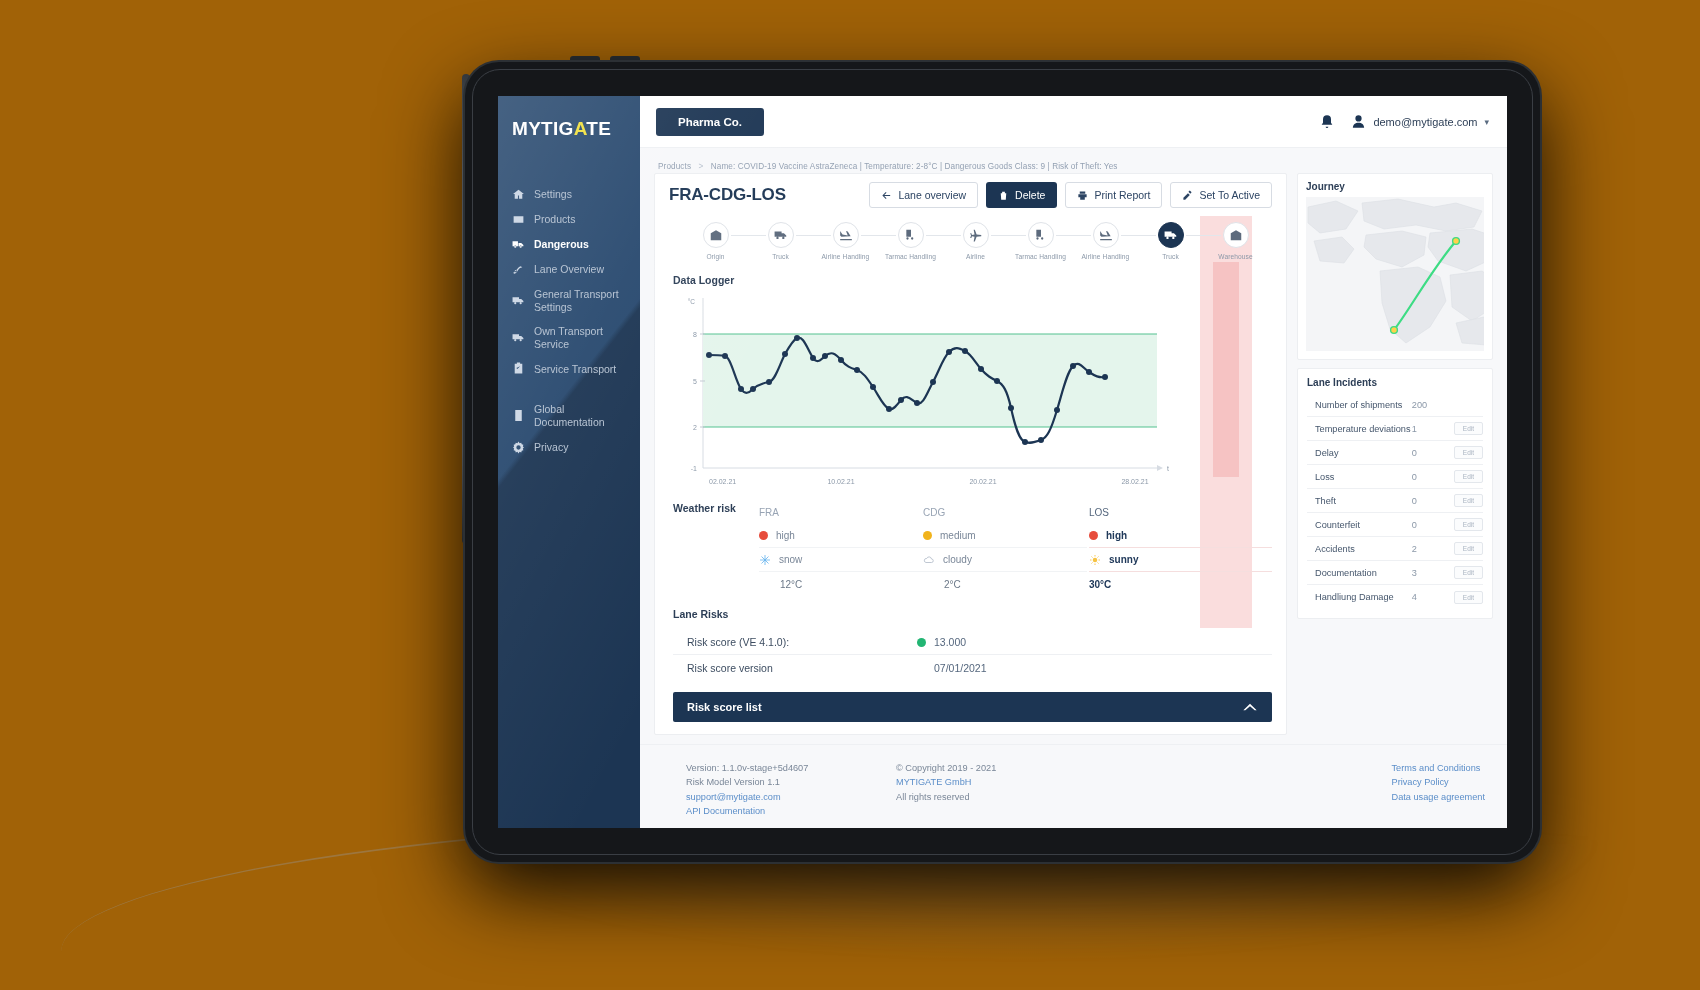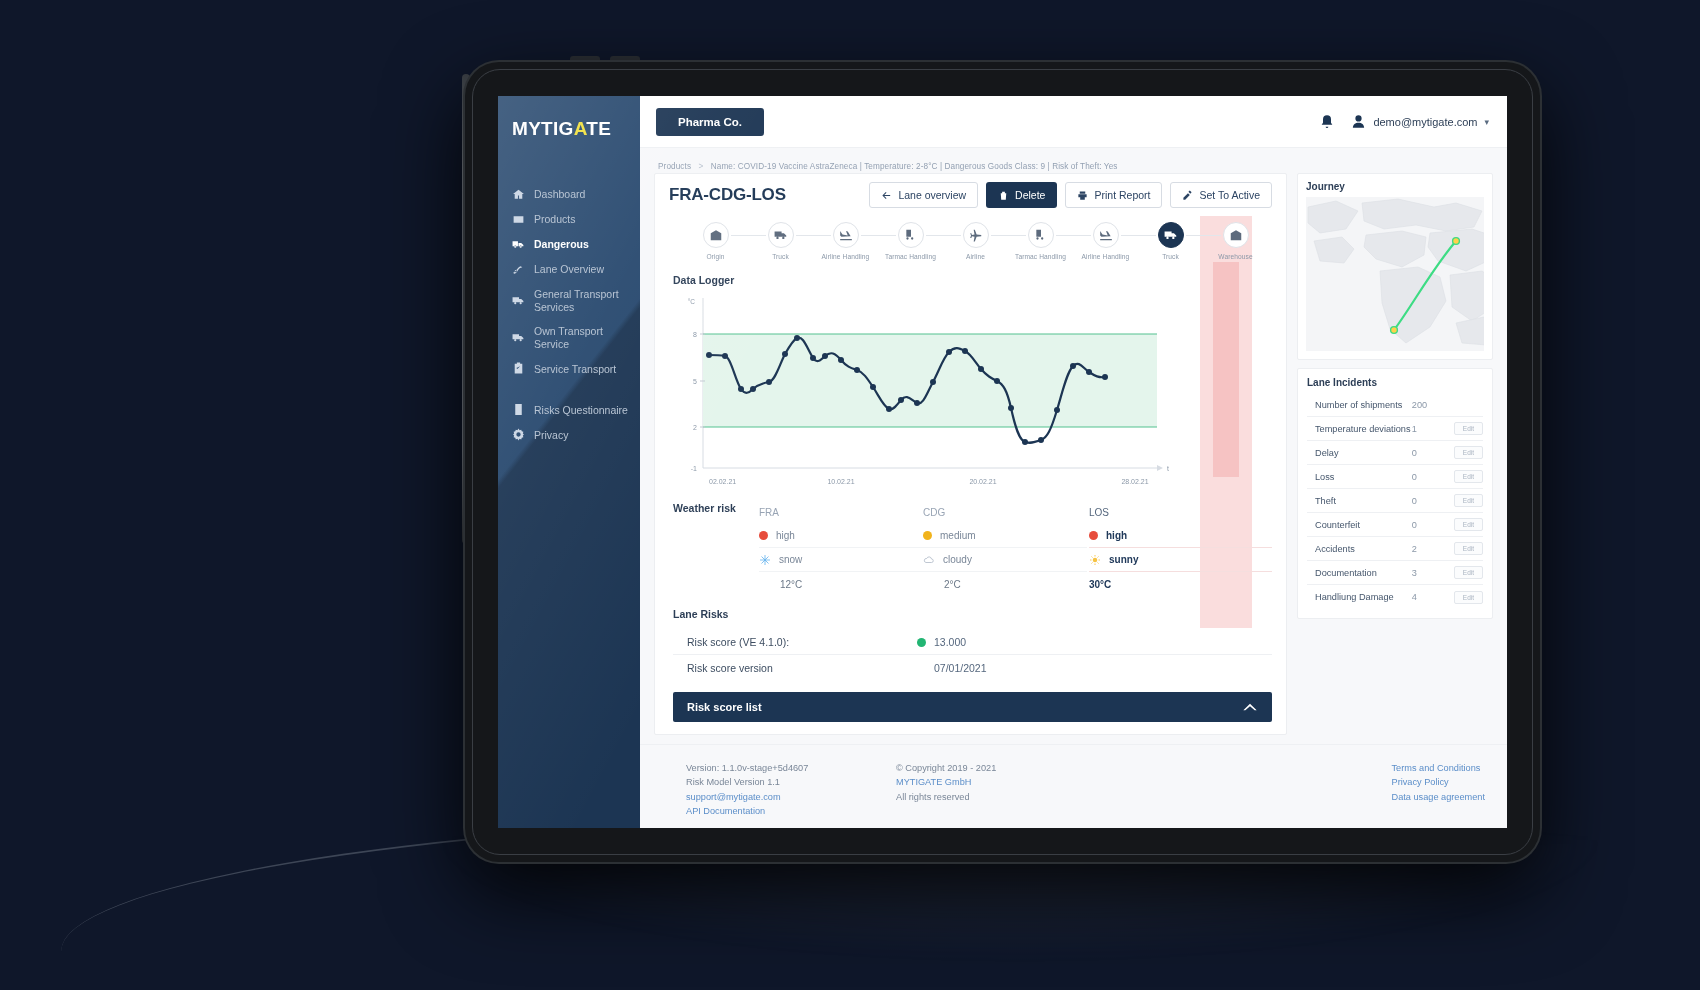"MYTIGATE" #stage { background: #0f172a -> #a16207 }
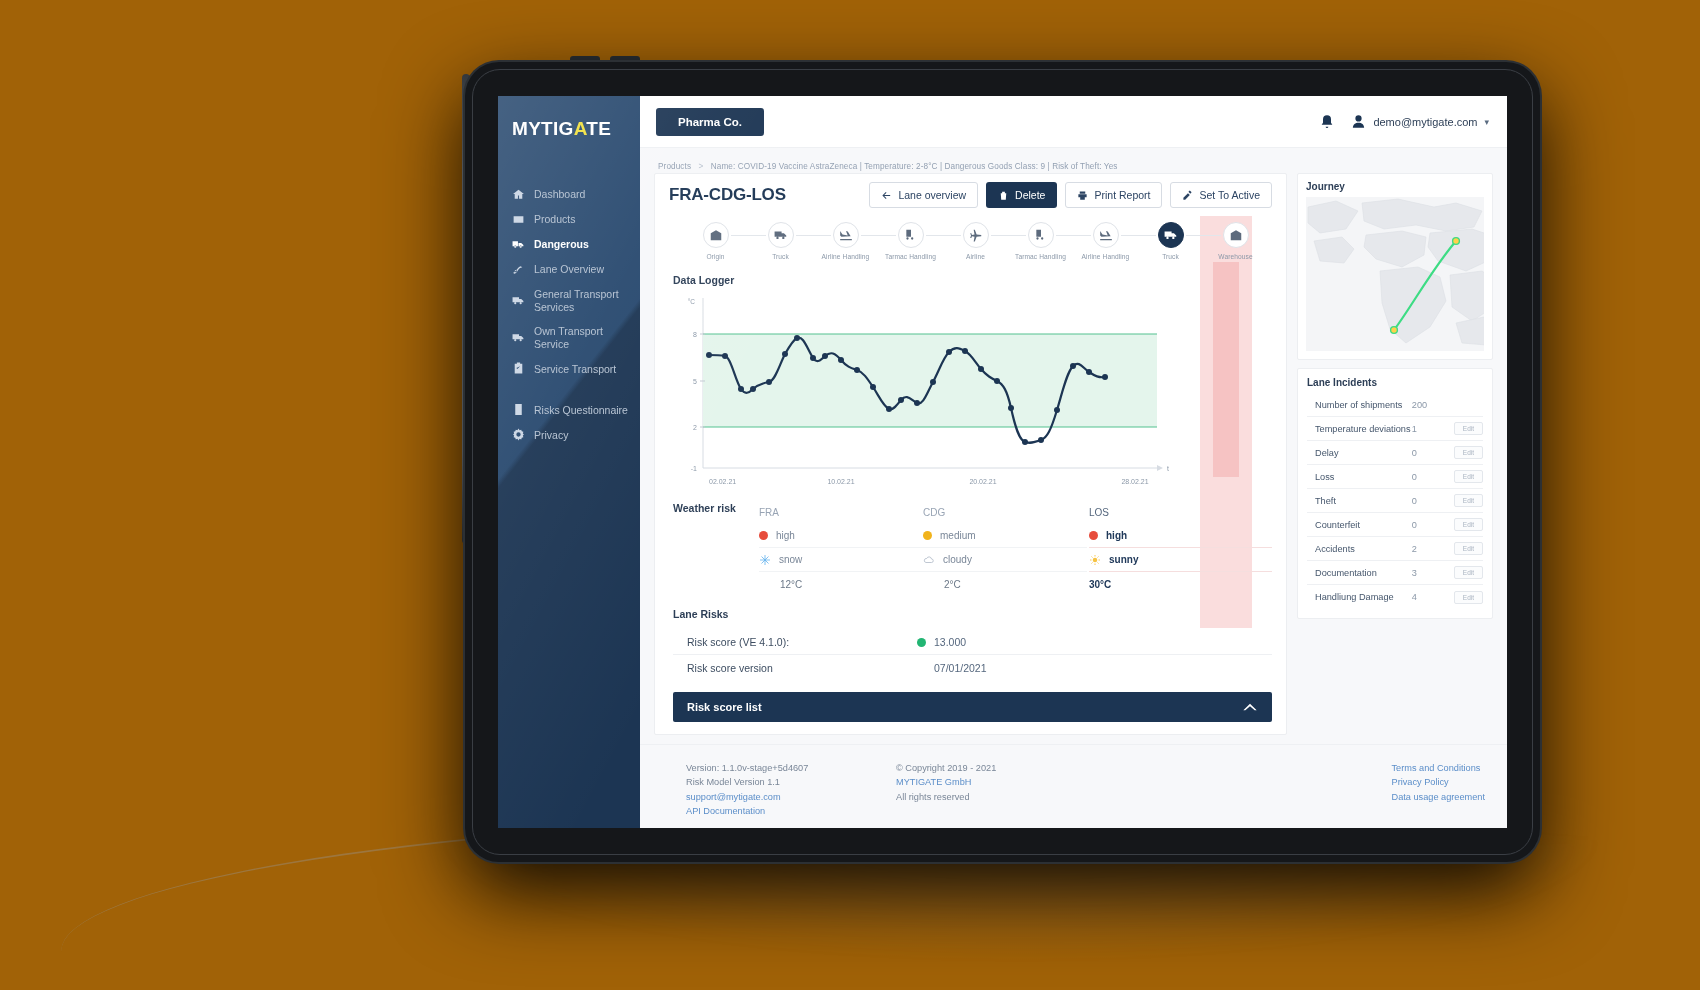"Dashboard" span { text: Dashboard -> Settings }
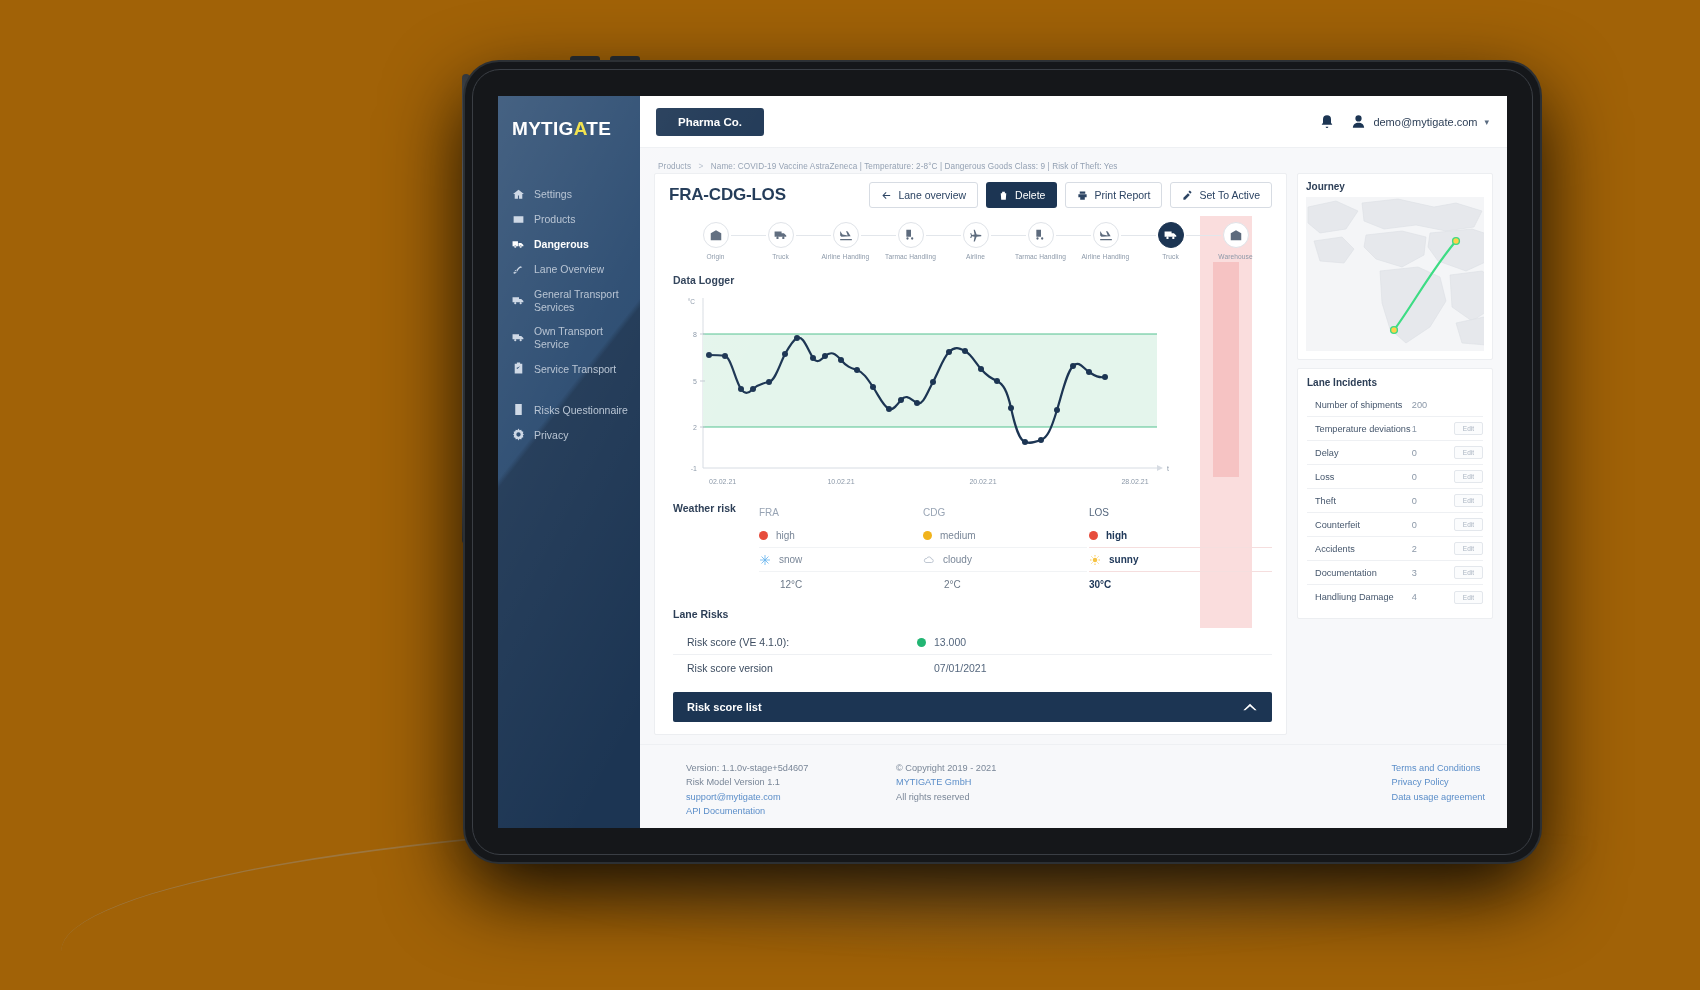"General Transport Services" span { text: Services -> Settings }
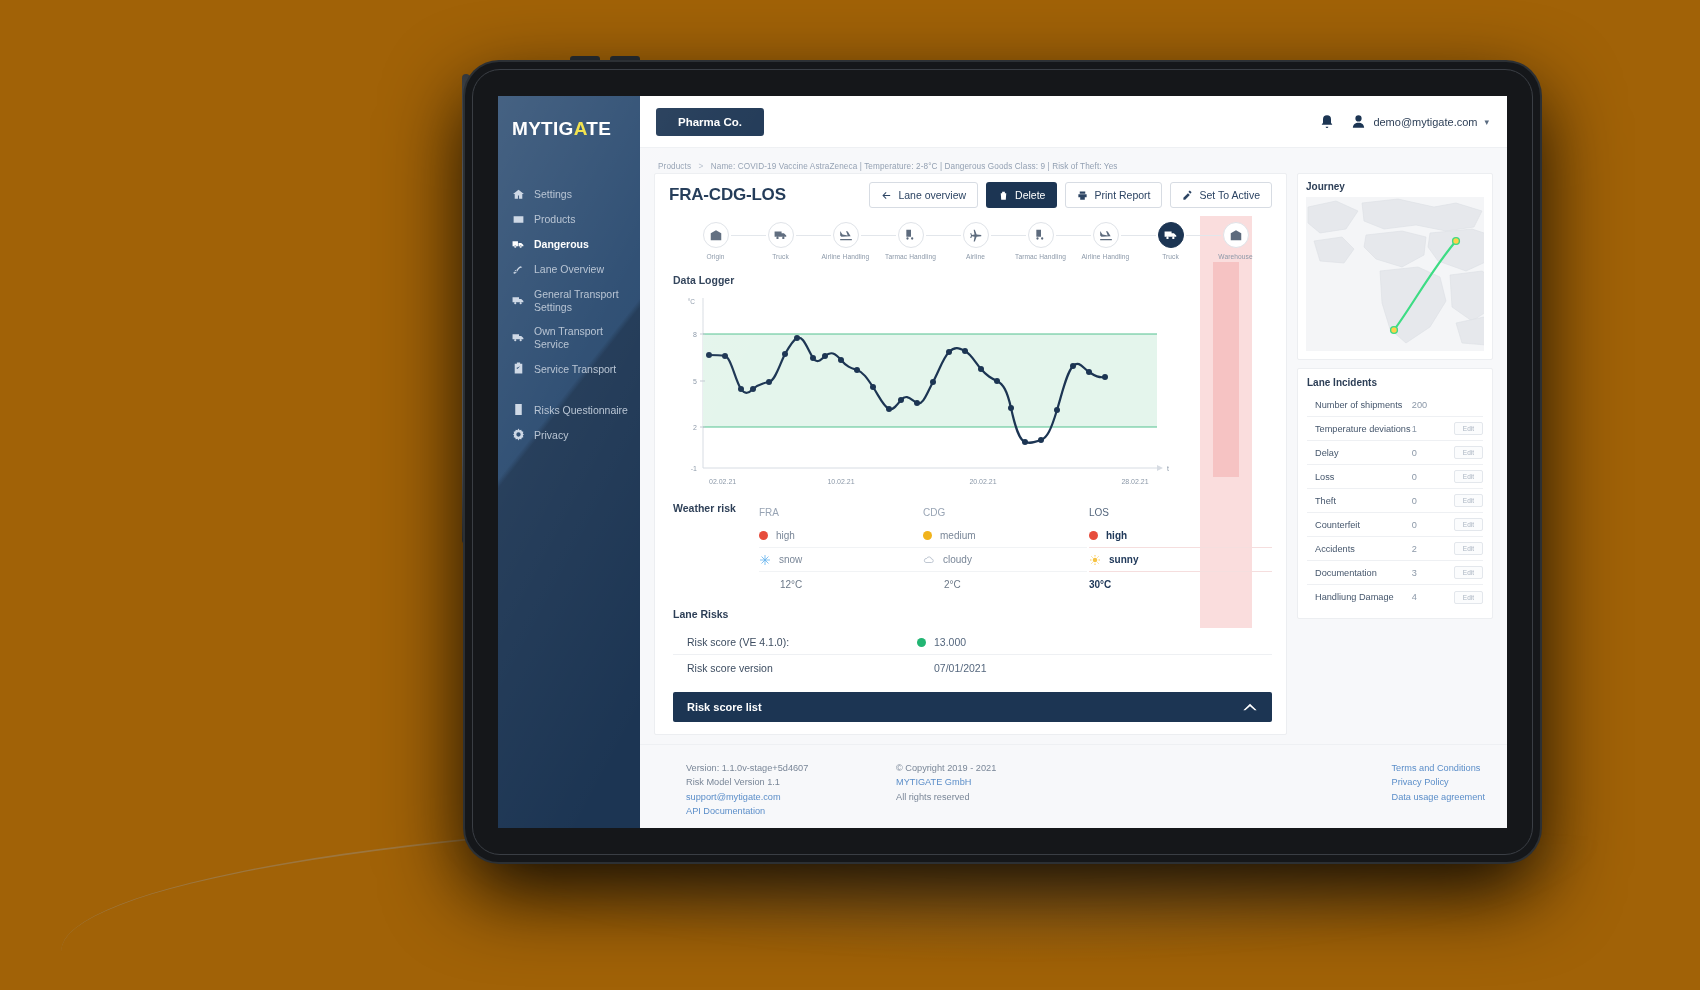"Risks Questionnaire" span { text: Risks Questionnaire -> Global Documentation }
